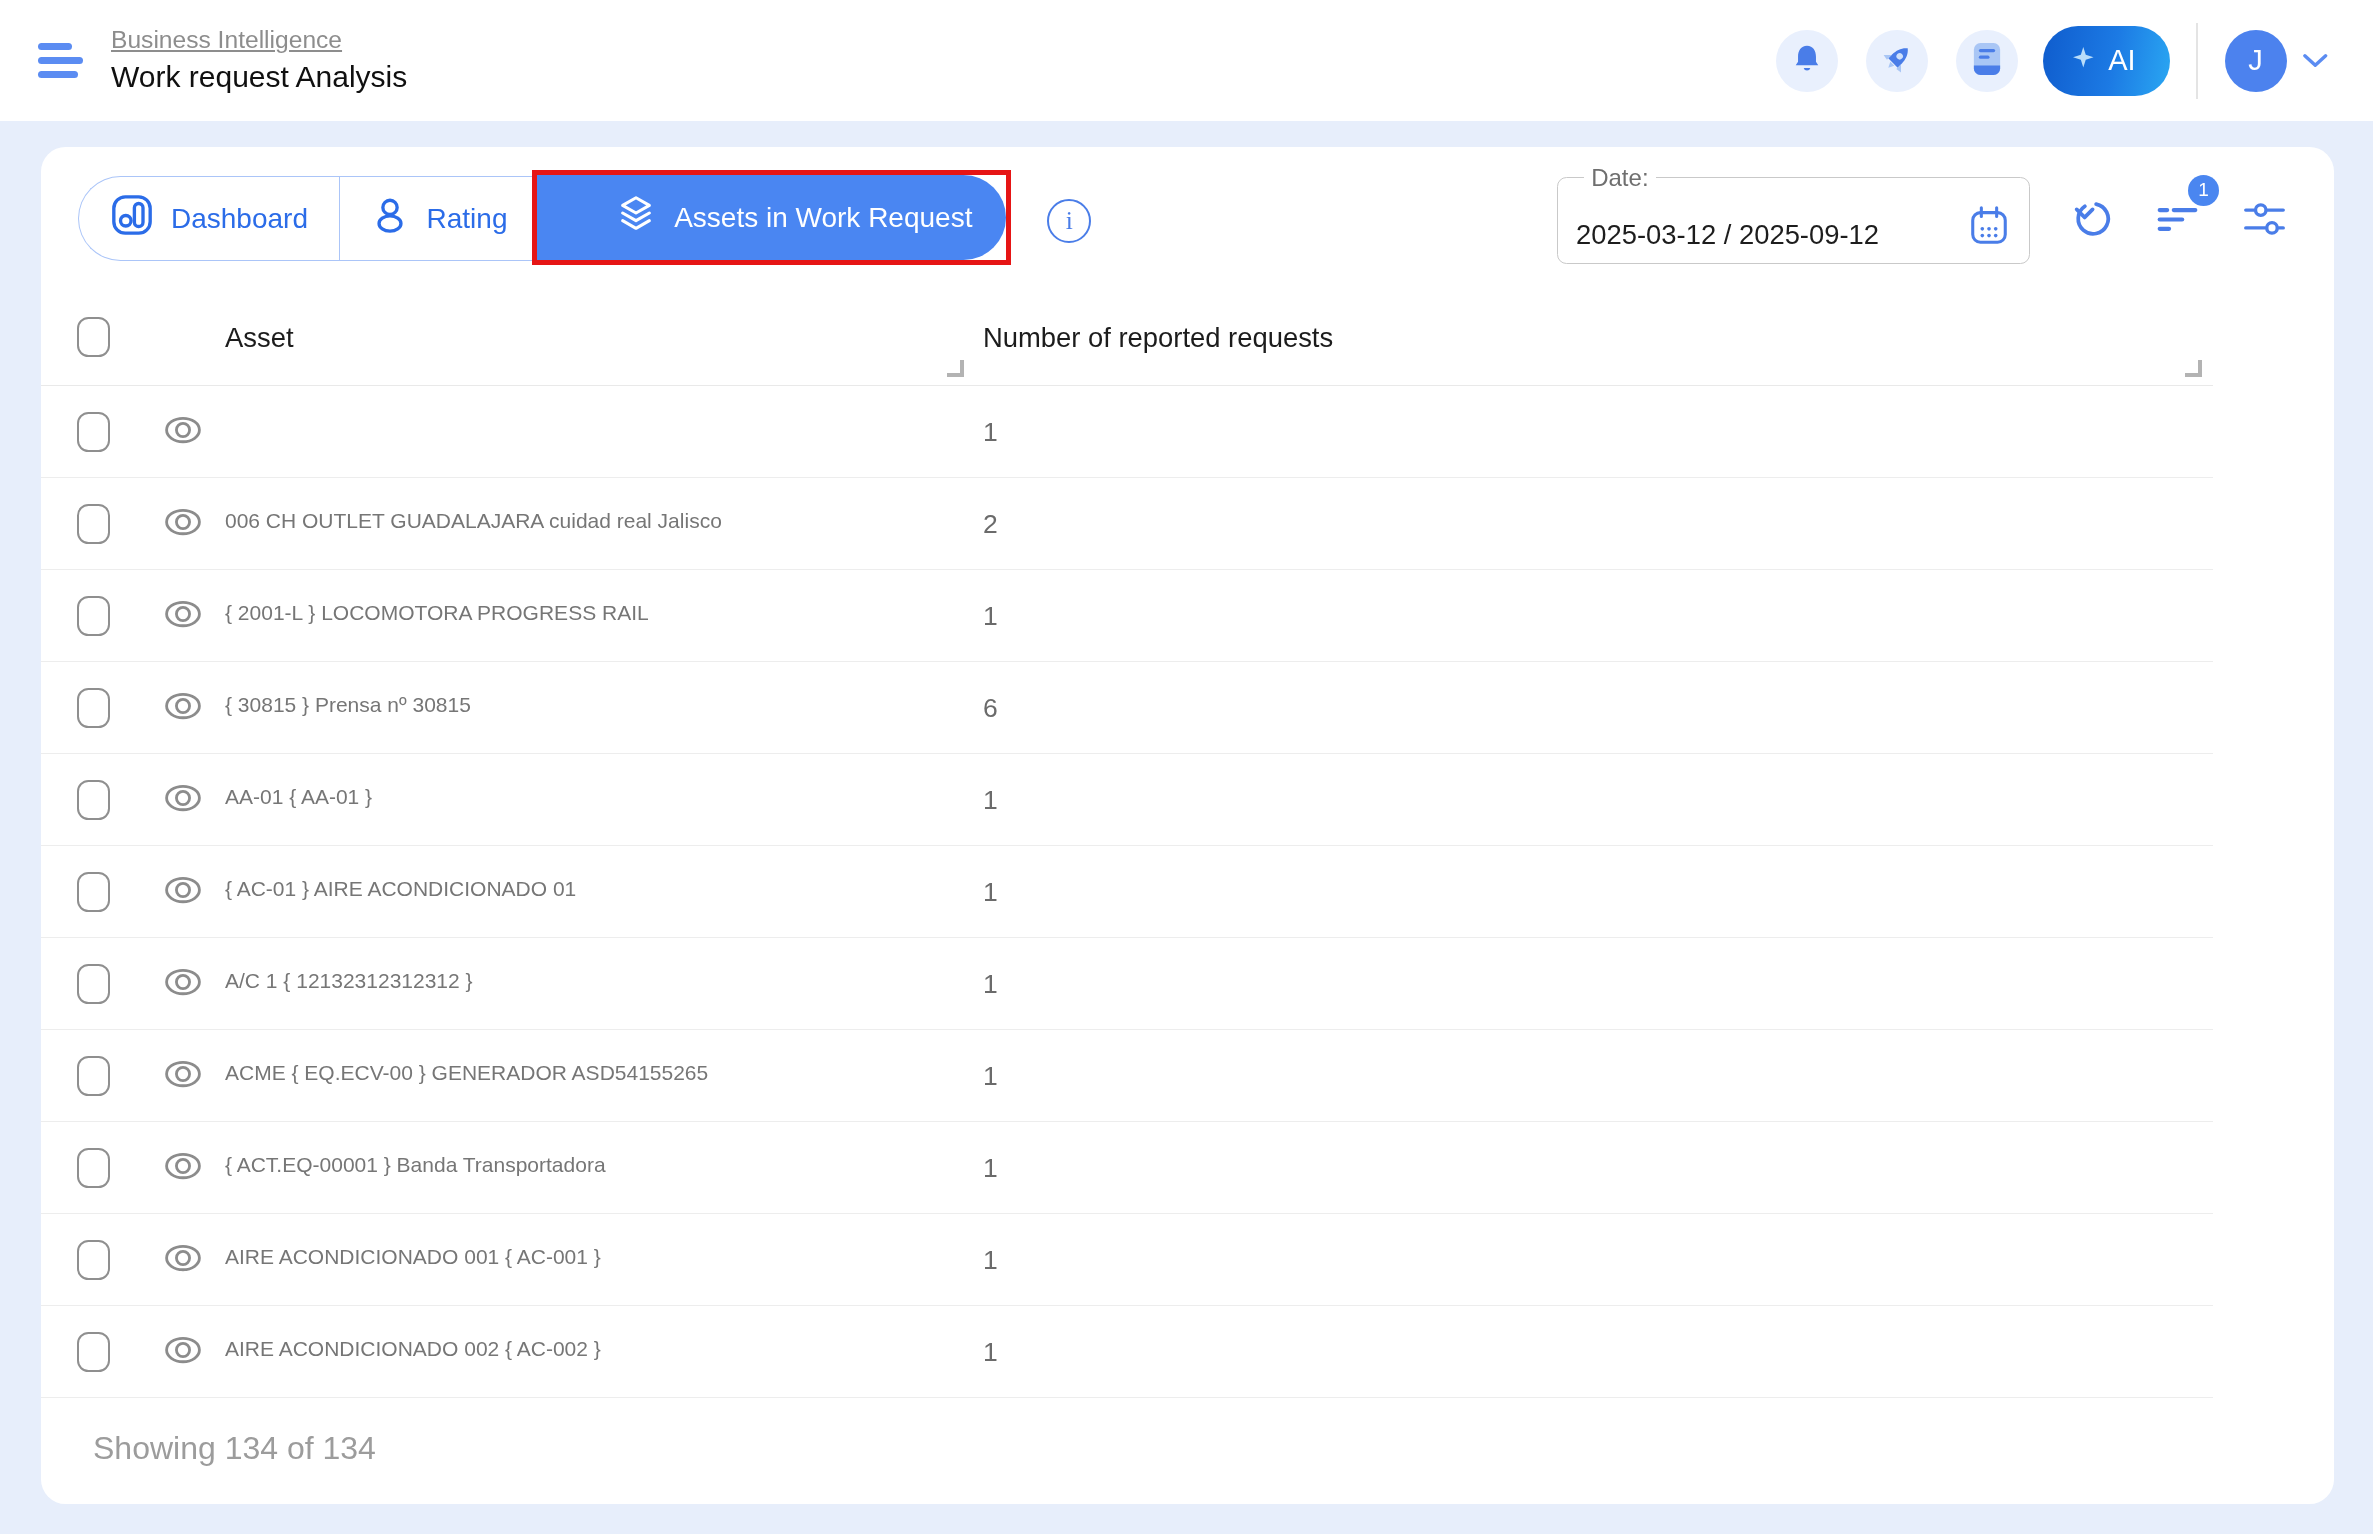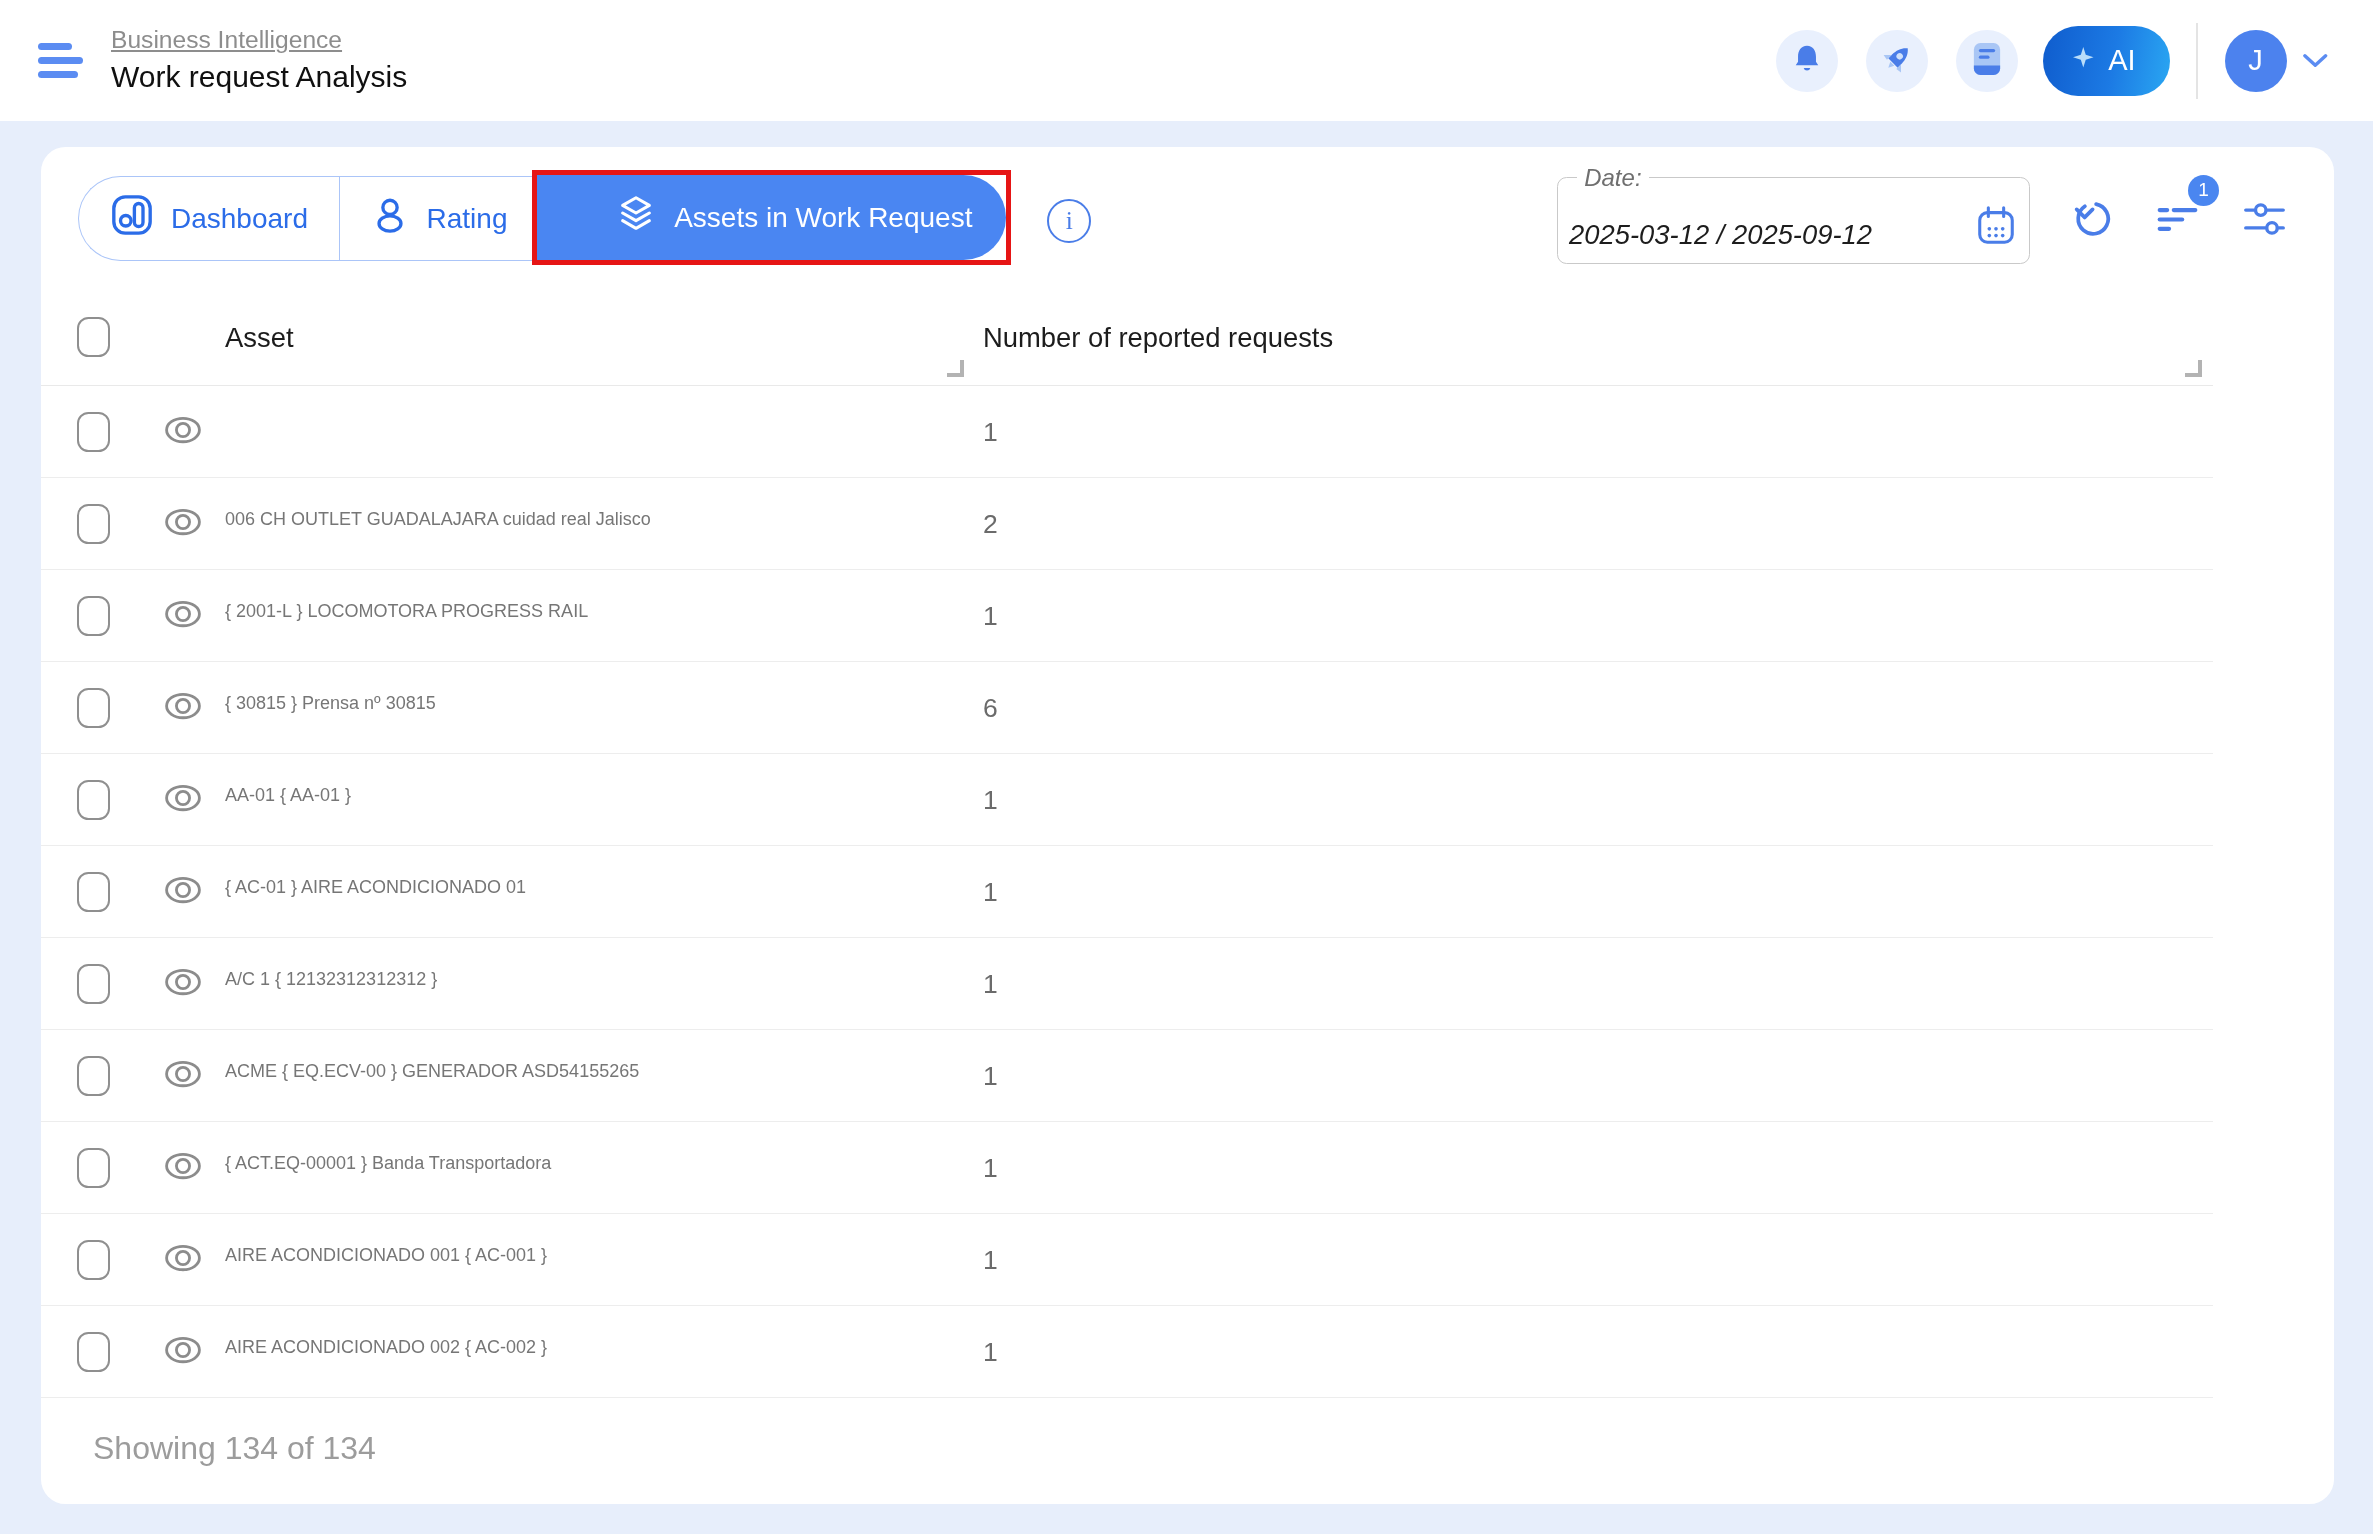"Date:" fieldset.datebox { font-style: italic -> none; padding: 0 11px -> 0 18px }
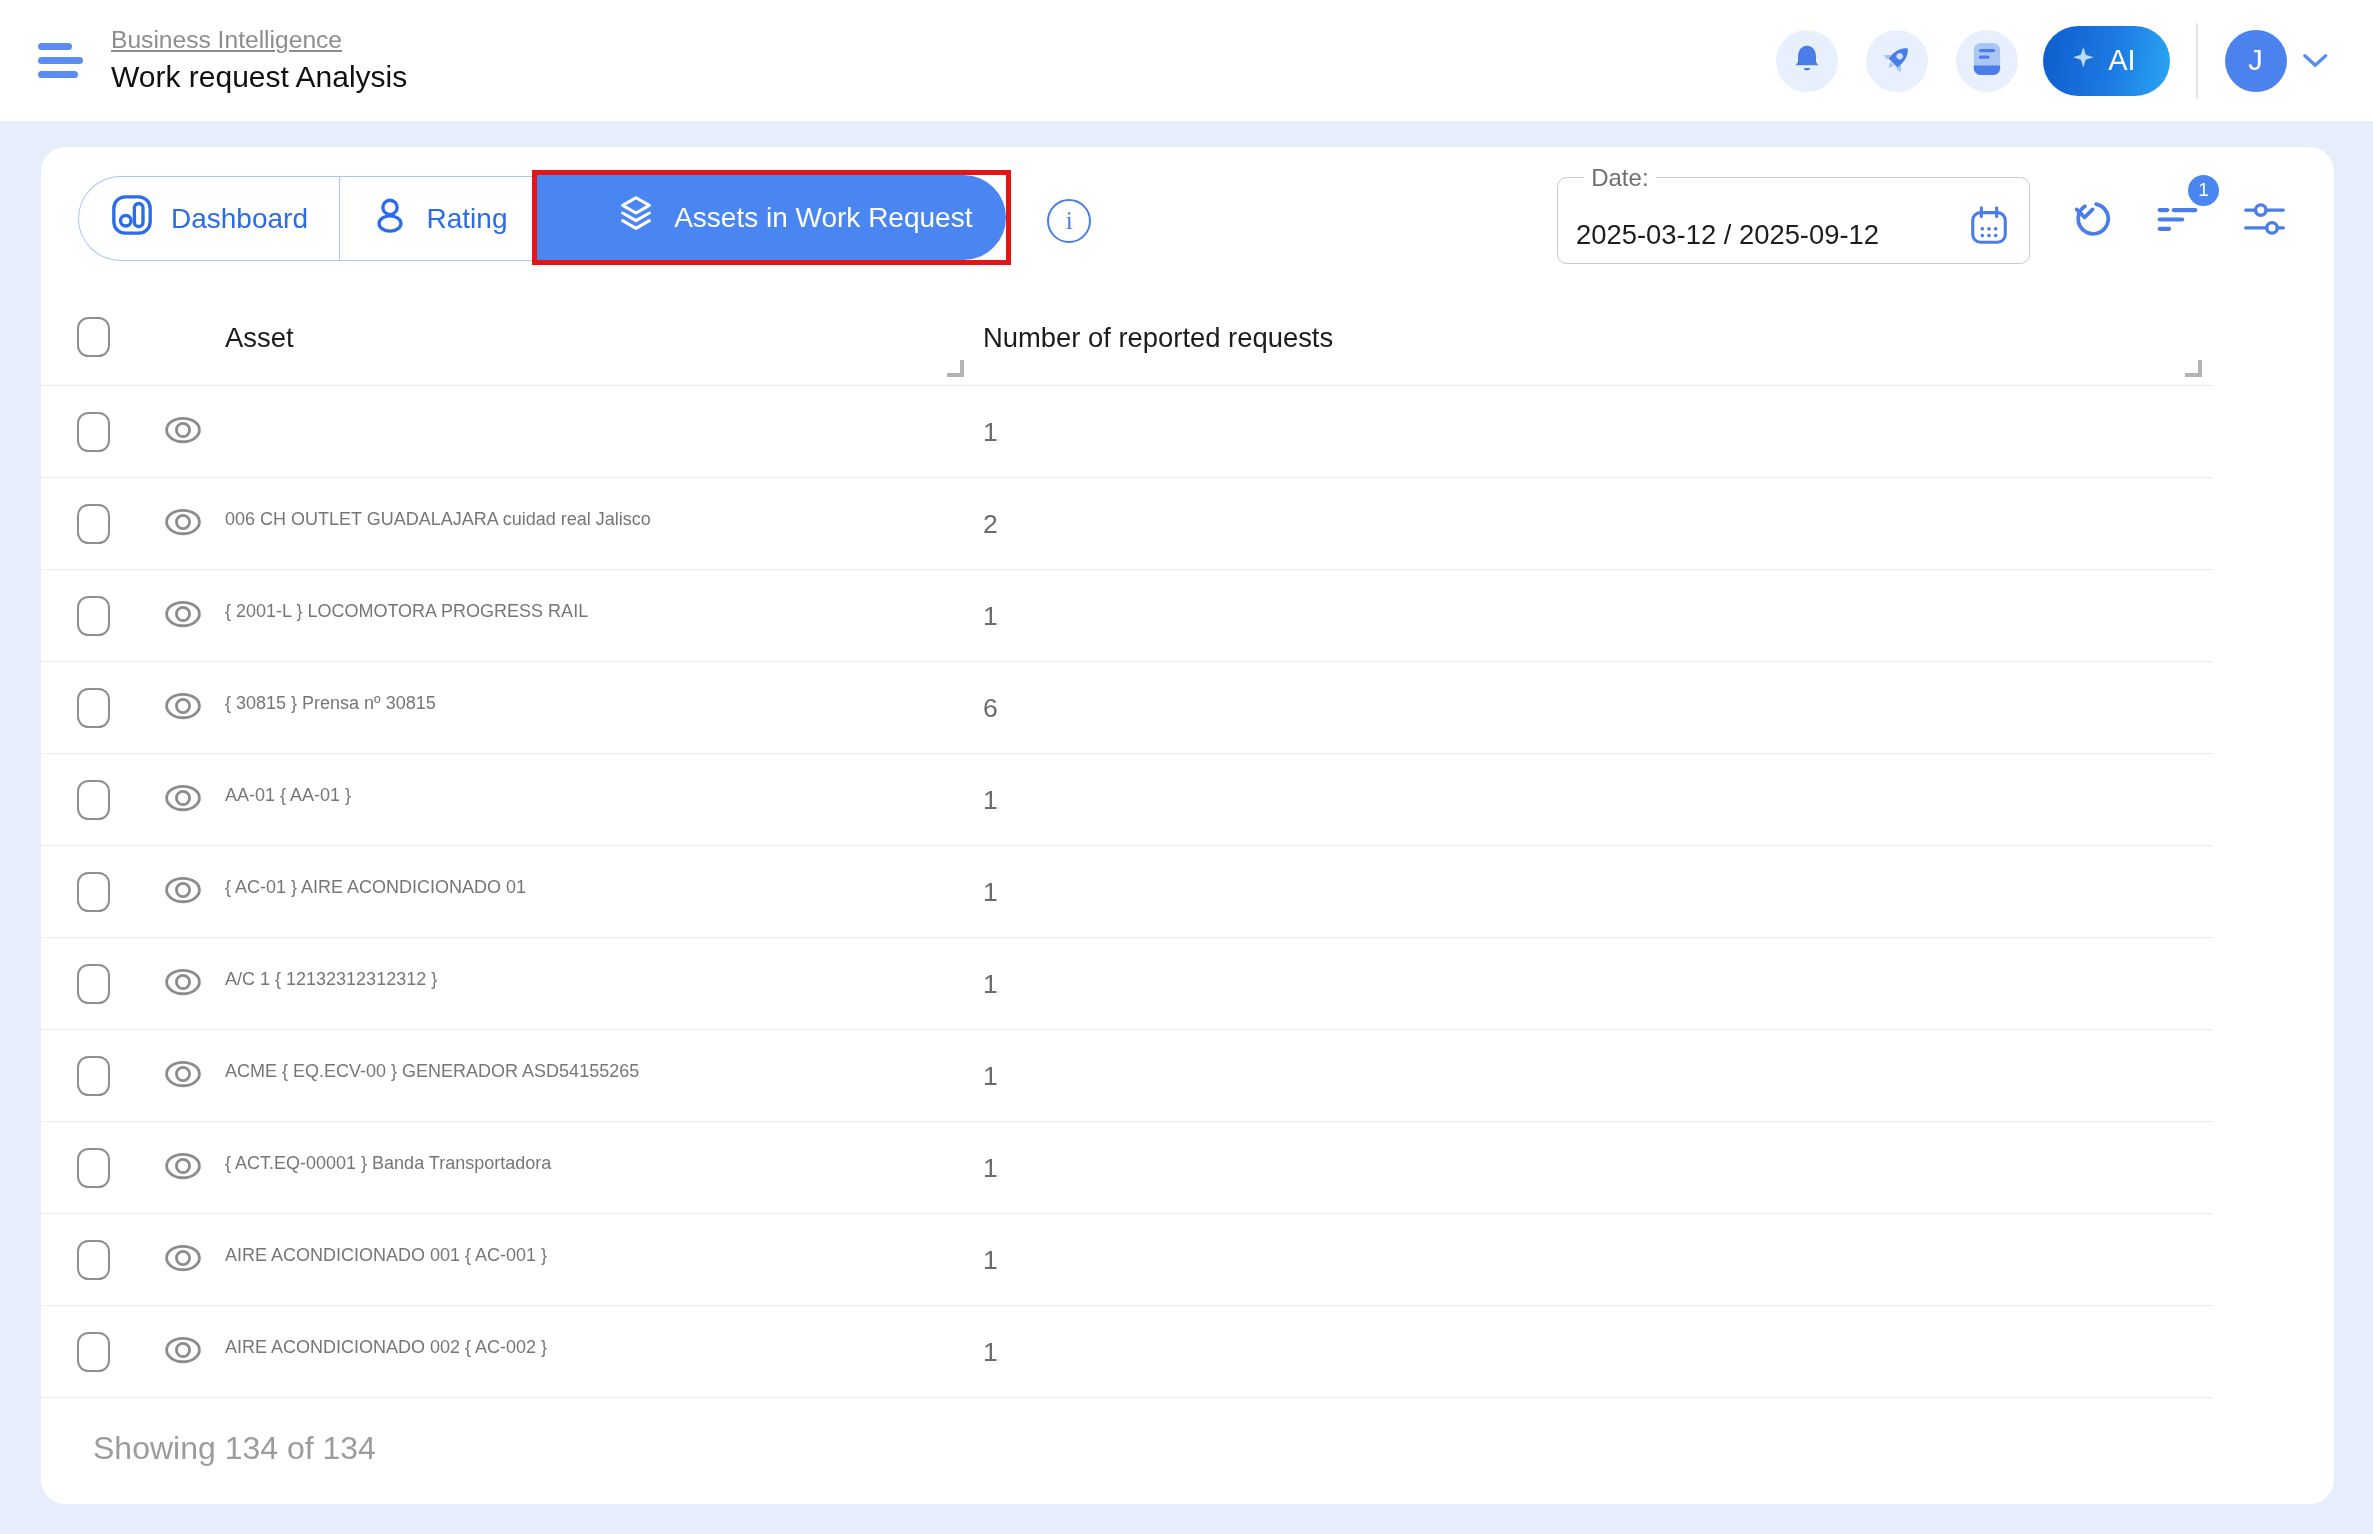"006 CH OUTLET GUADALAJARA cuidad" .aname { font-size: 18px -> 21px }
